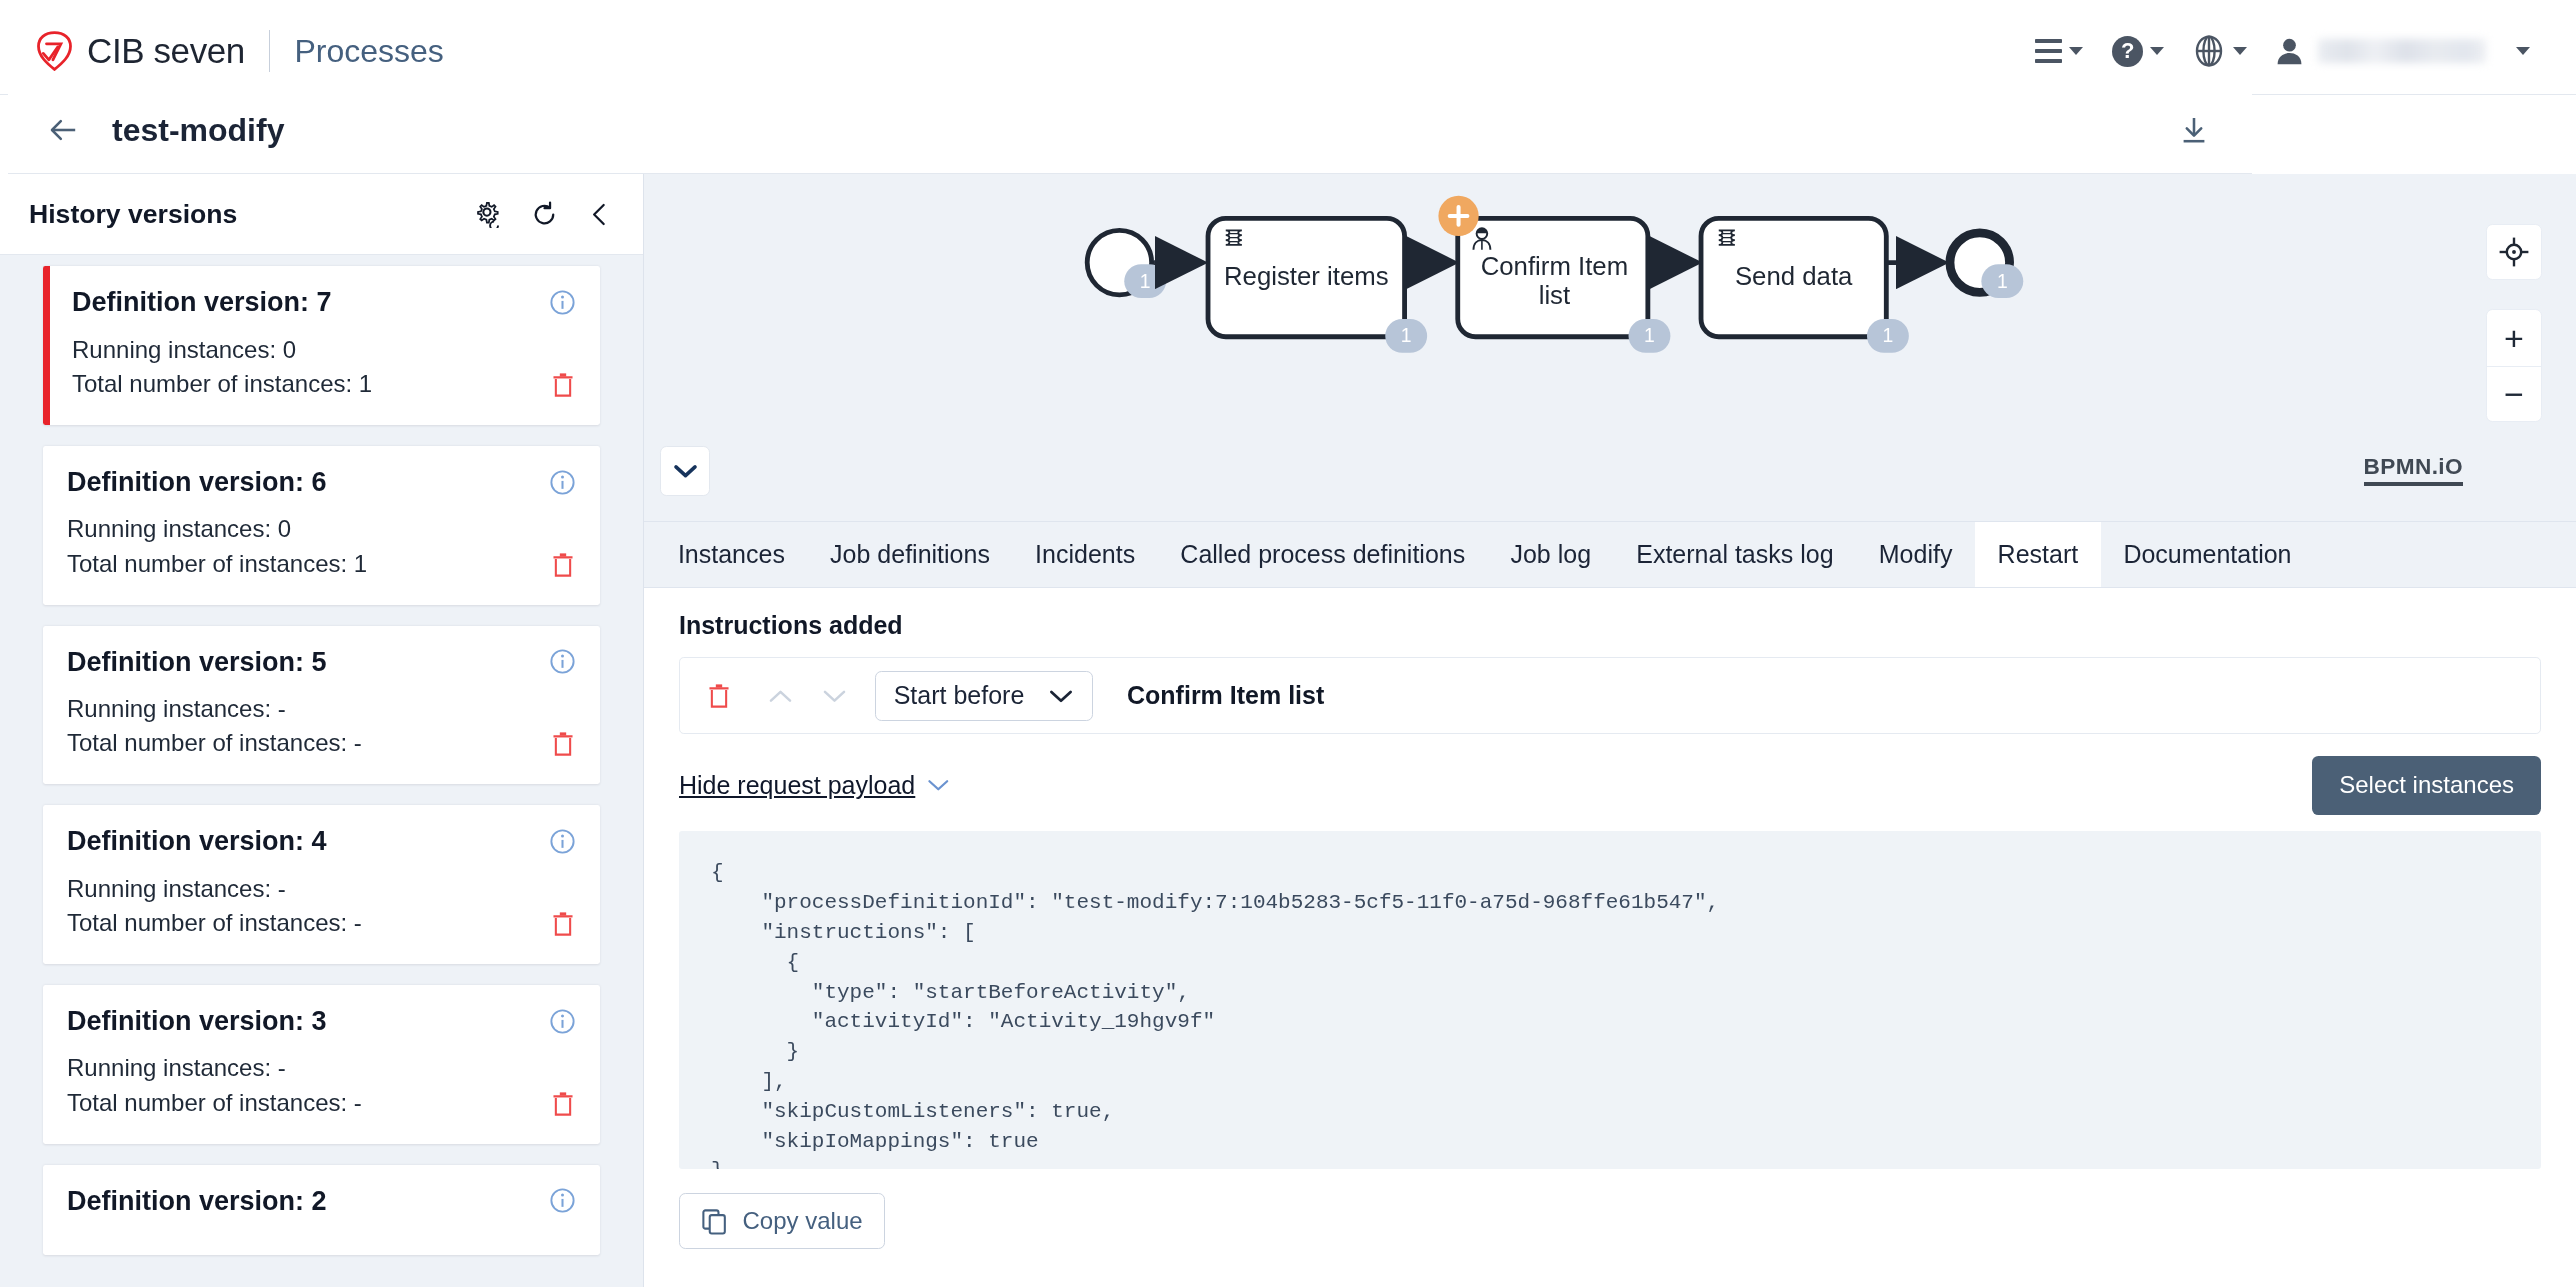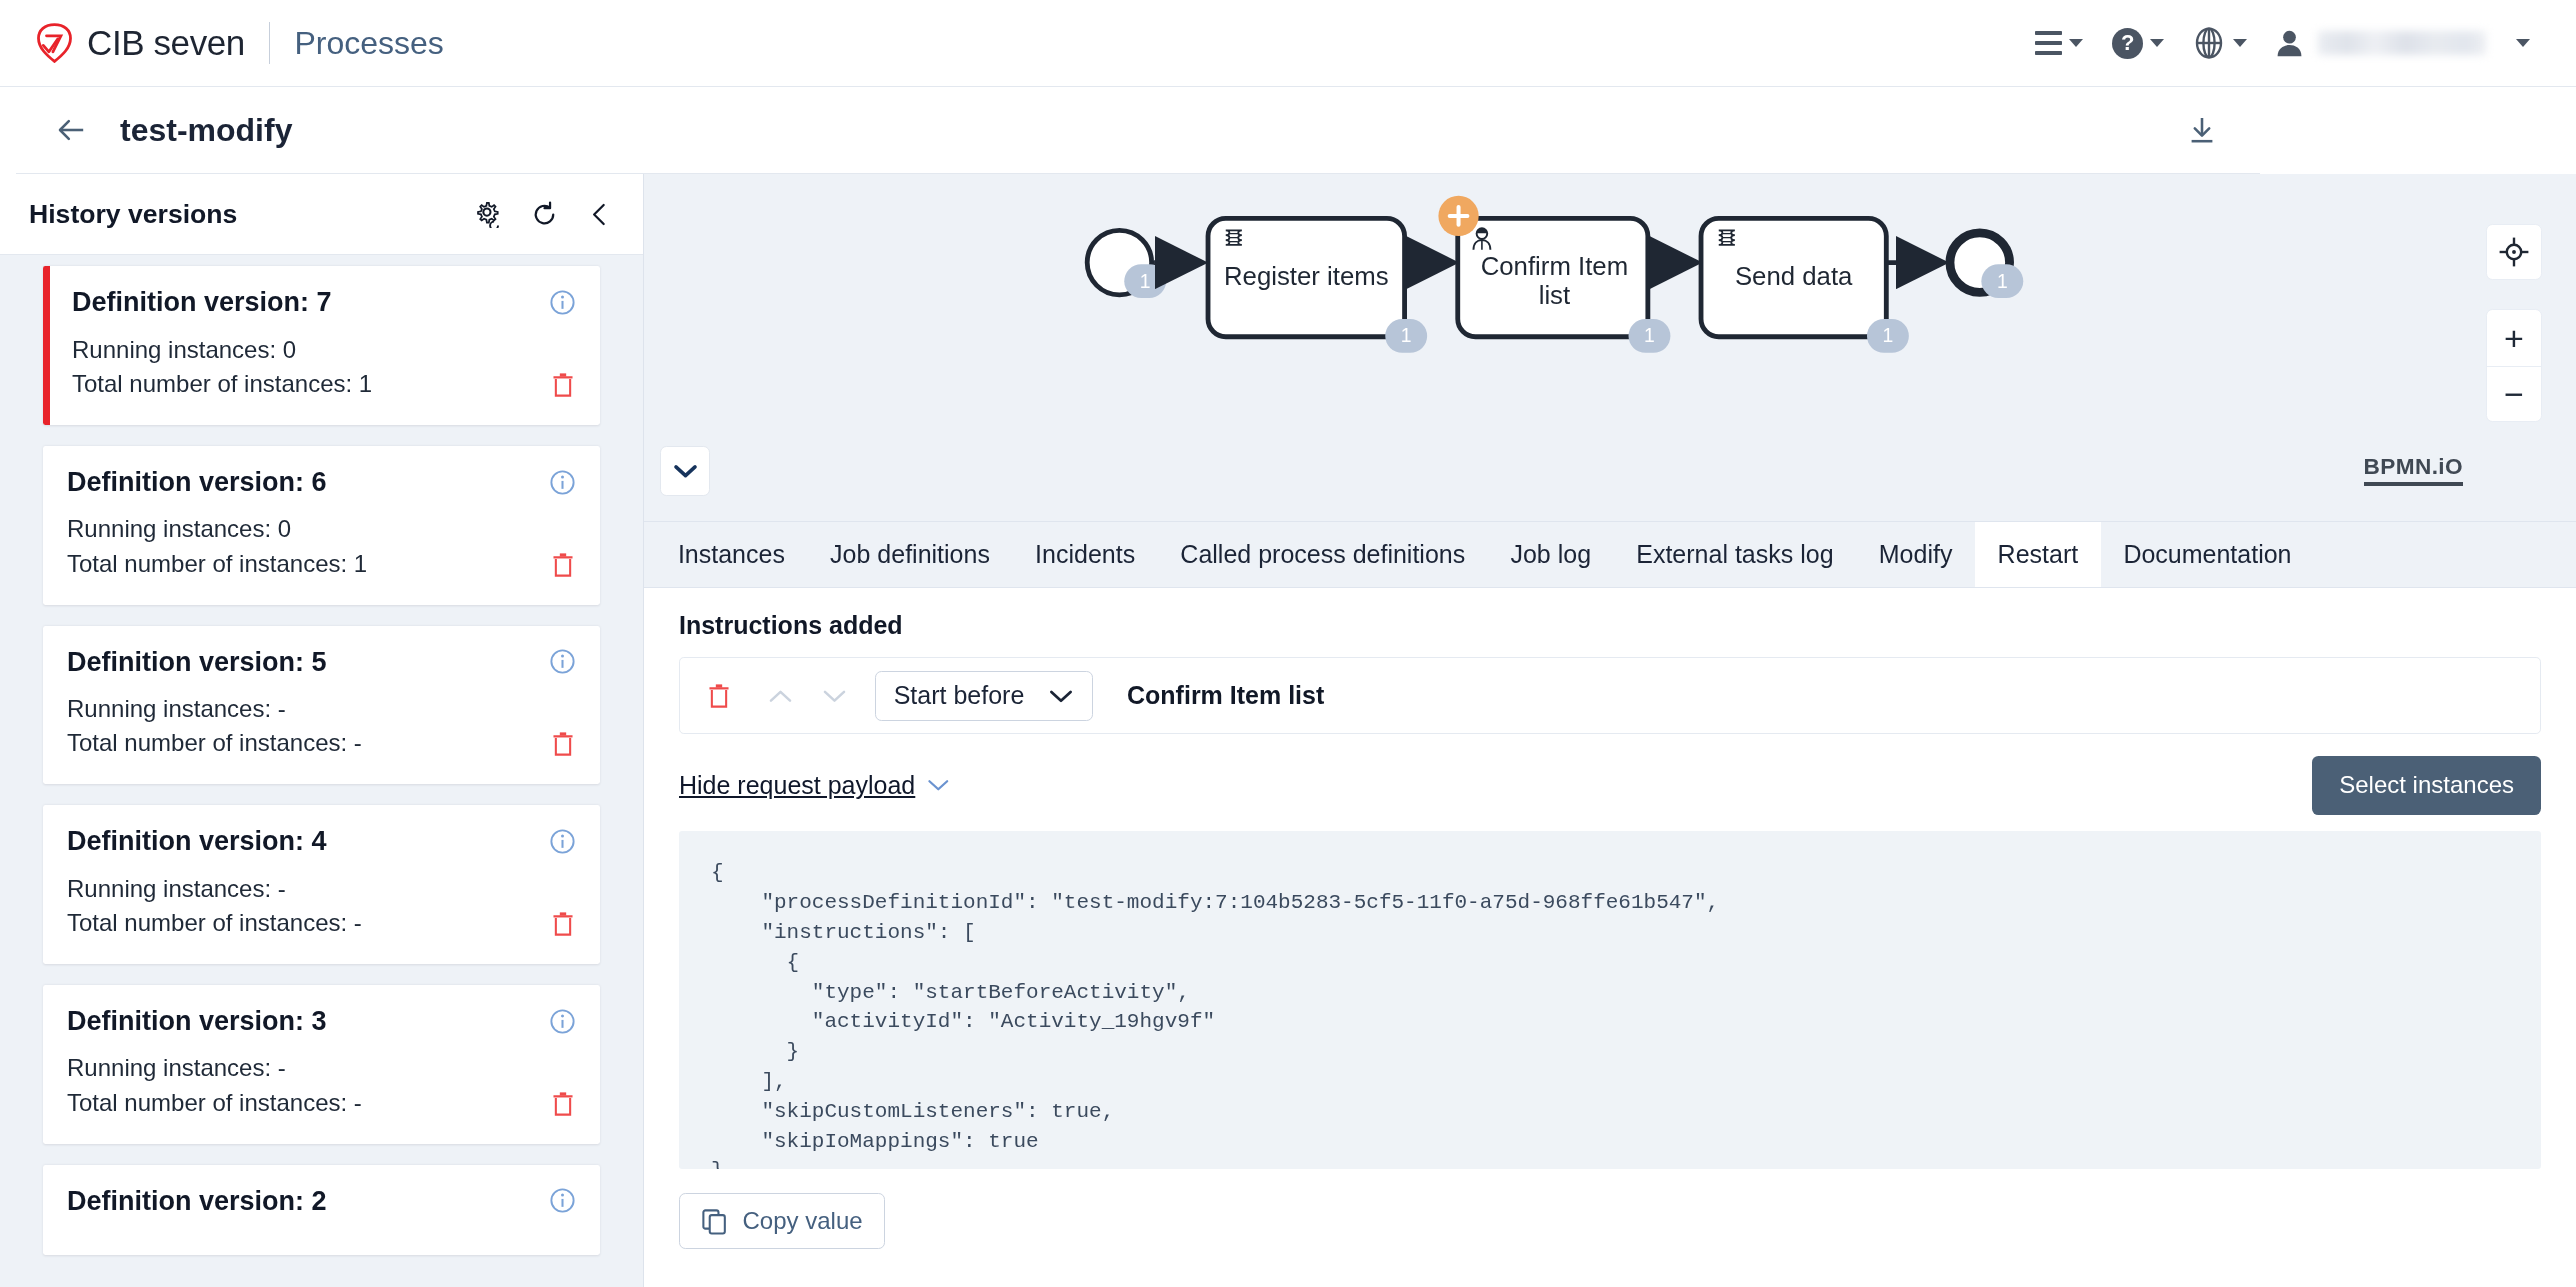"CIB seven" .topbar { top: 0 -> 8px }
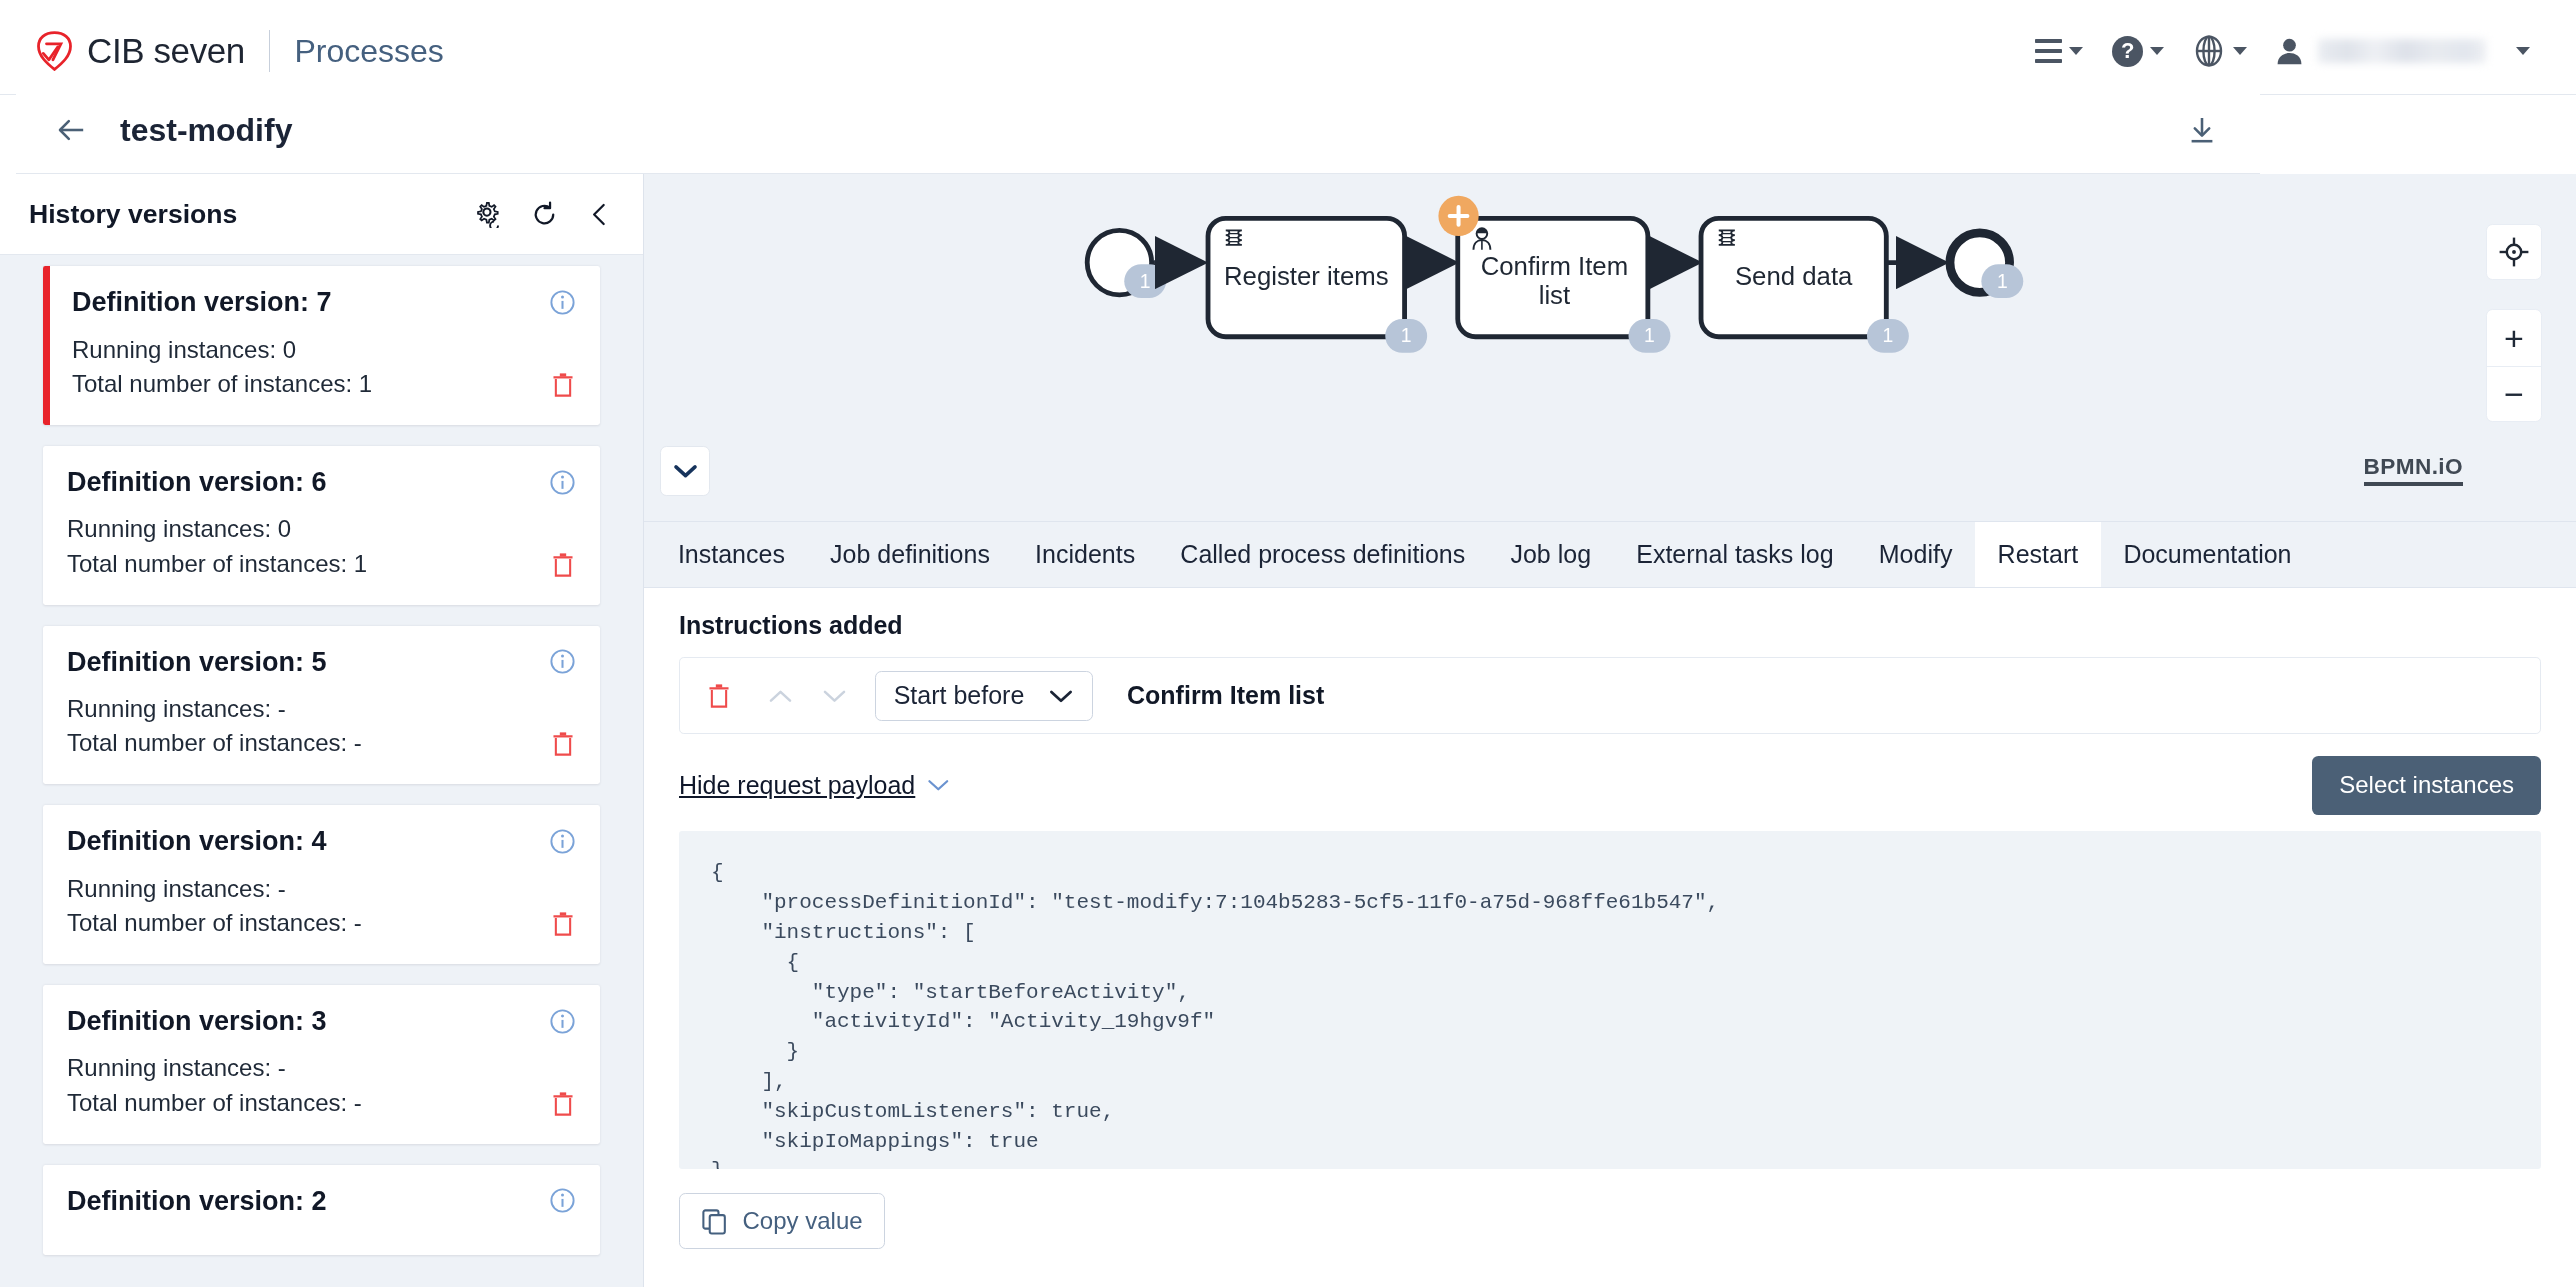"test-modify" .subheader { left: 16px -> 8px }
